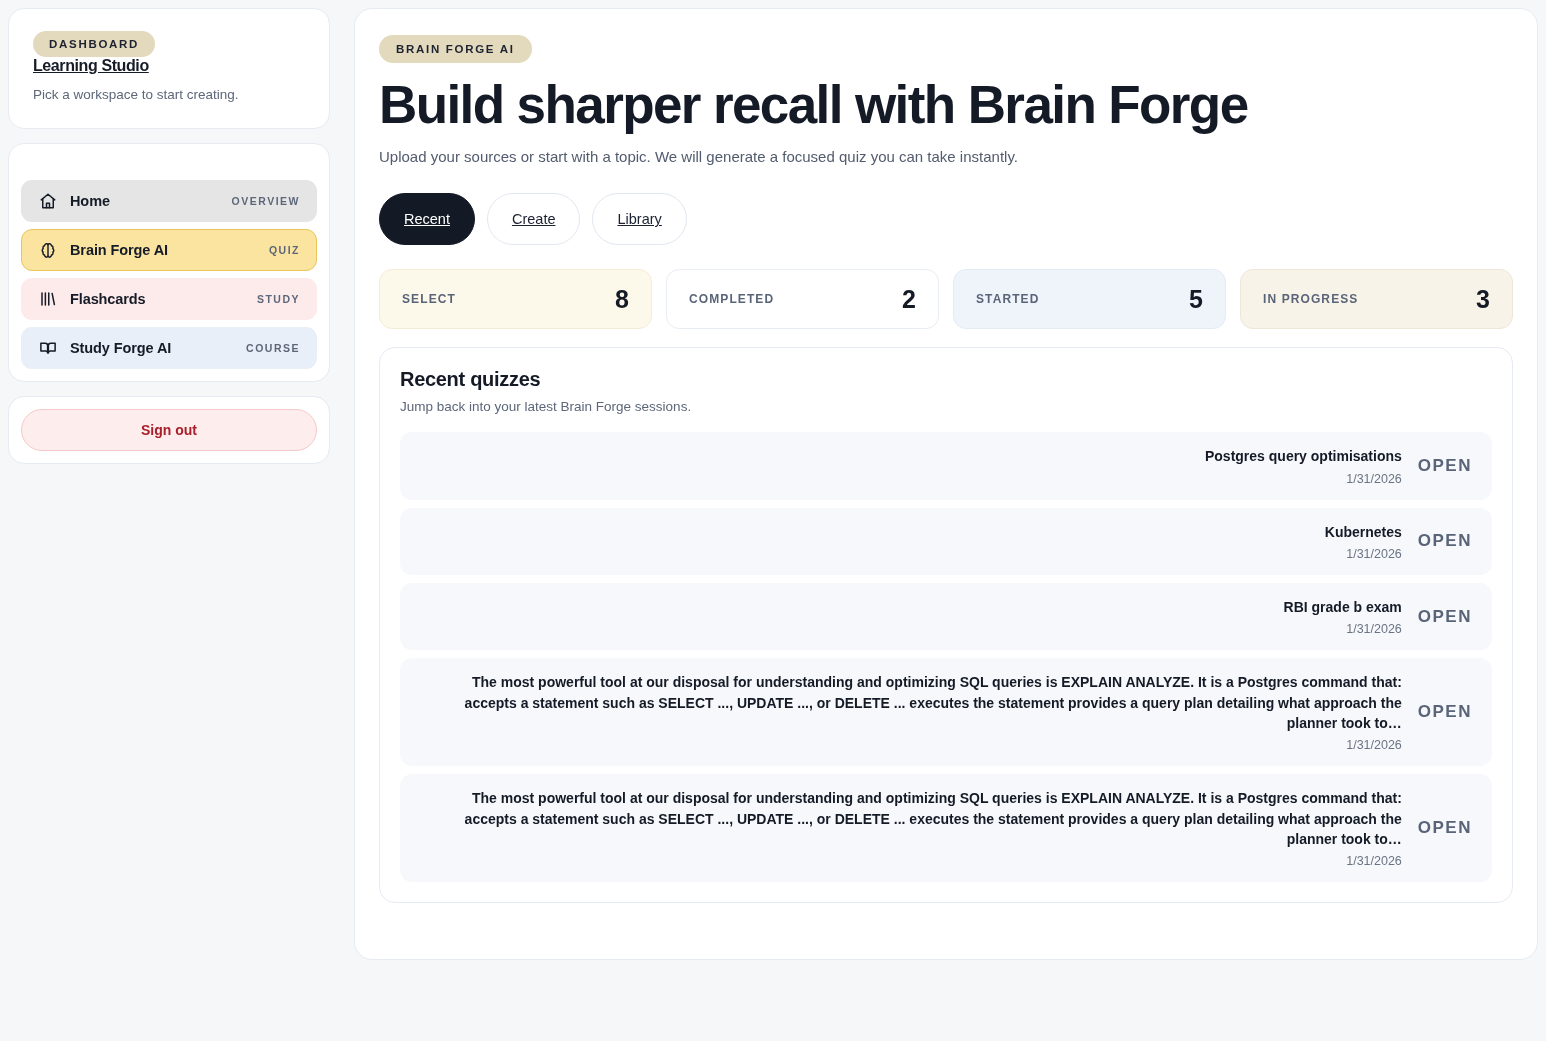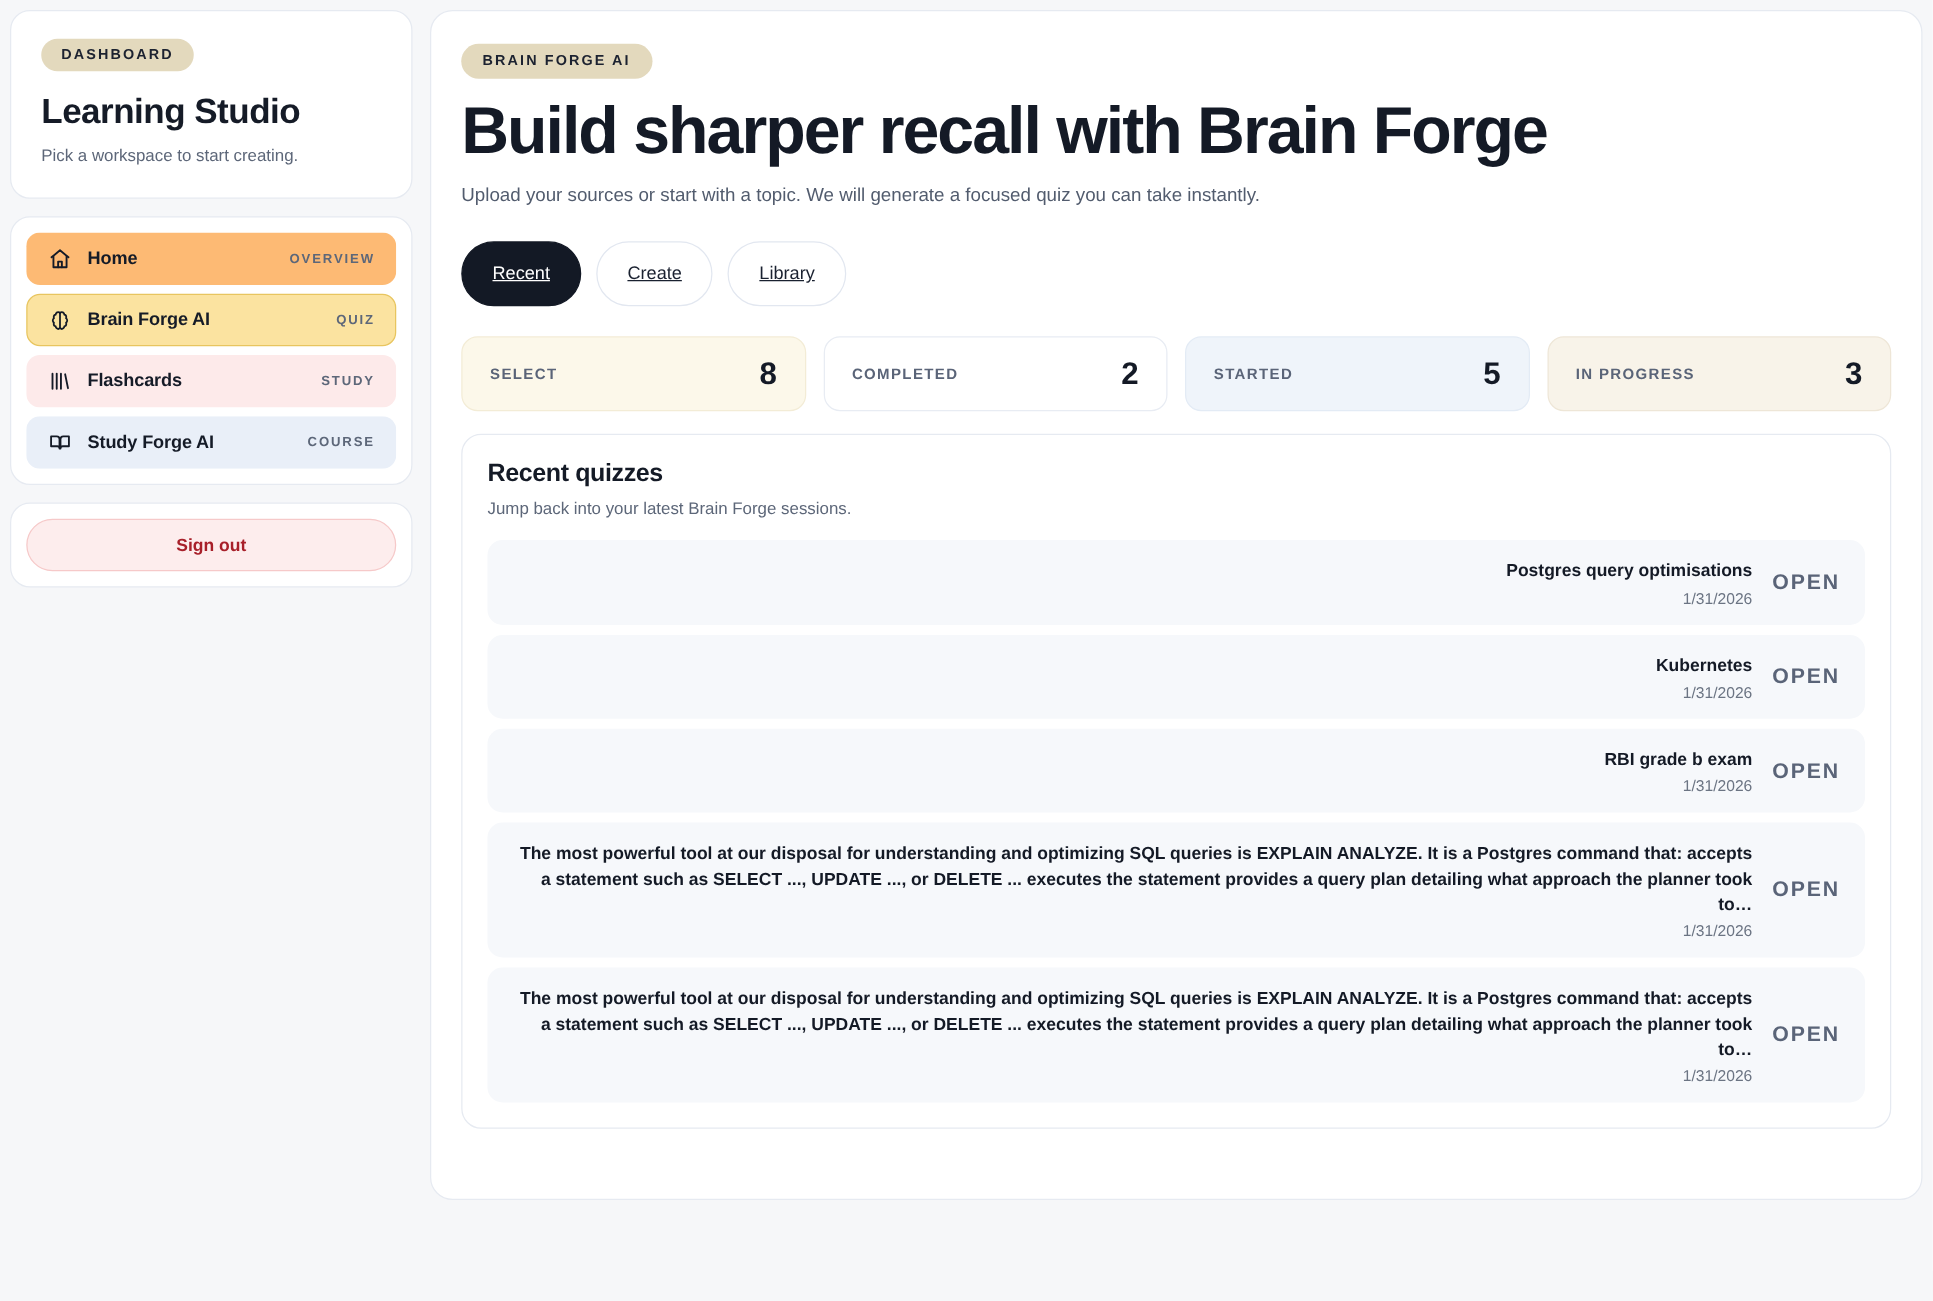"DASHBOARD" .app { gap: 14px -> 24px }
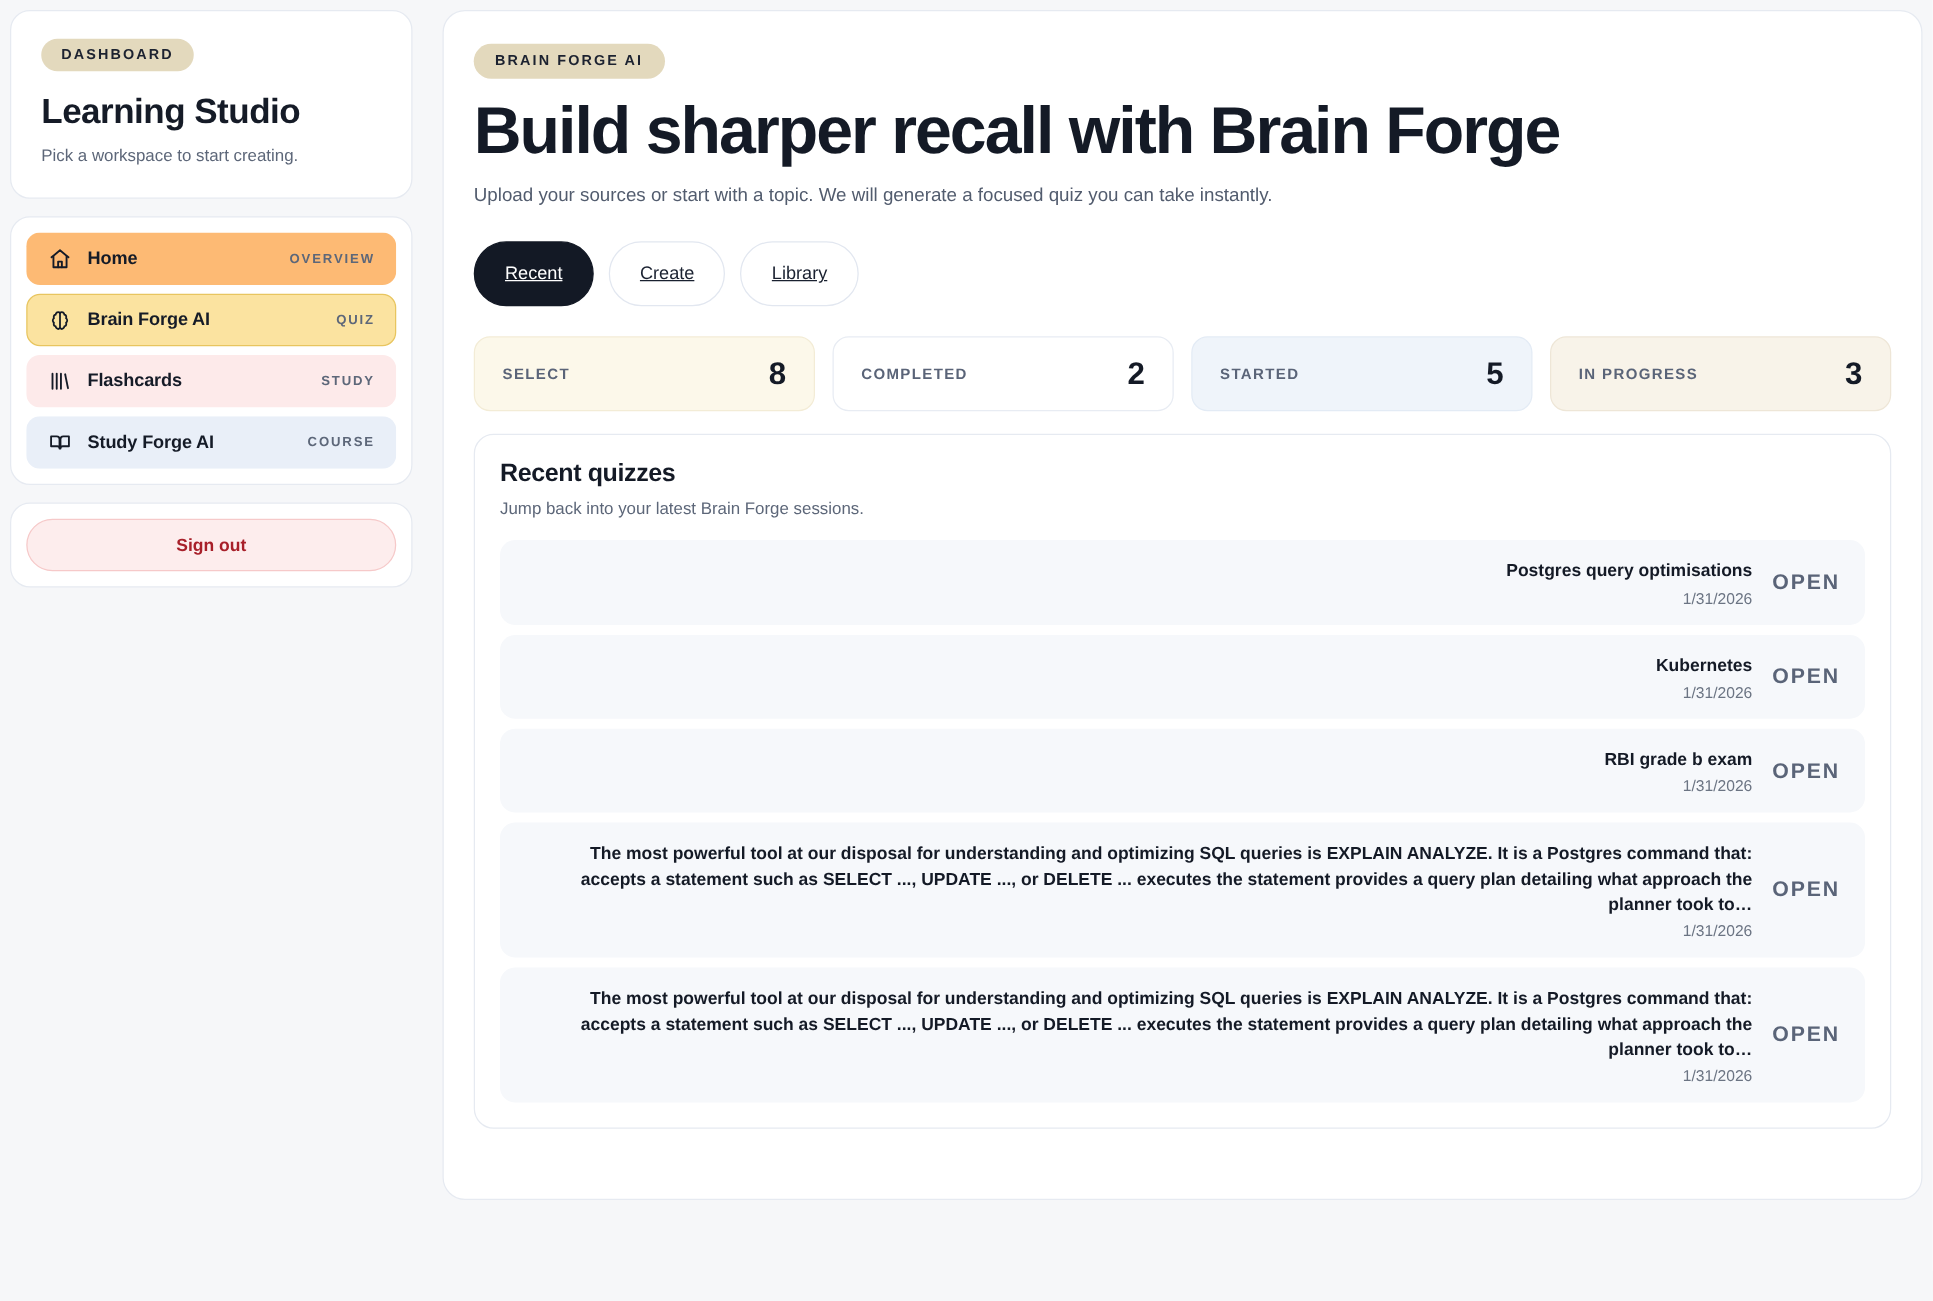"Learning Studio" .brand-title { font-size: 28px -> 16px; margin-top: 16px -> none; text-decoration: none -> underline }
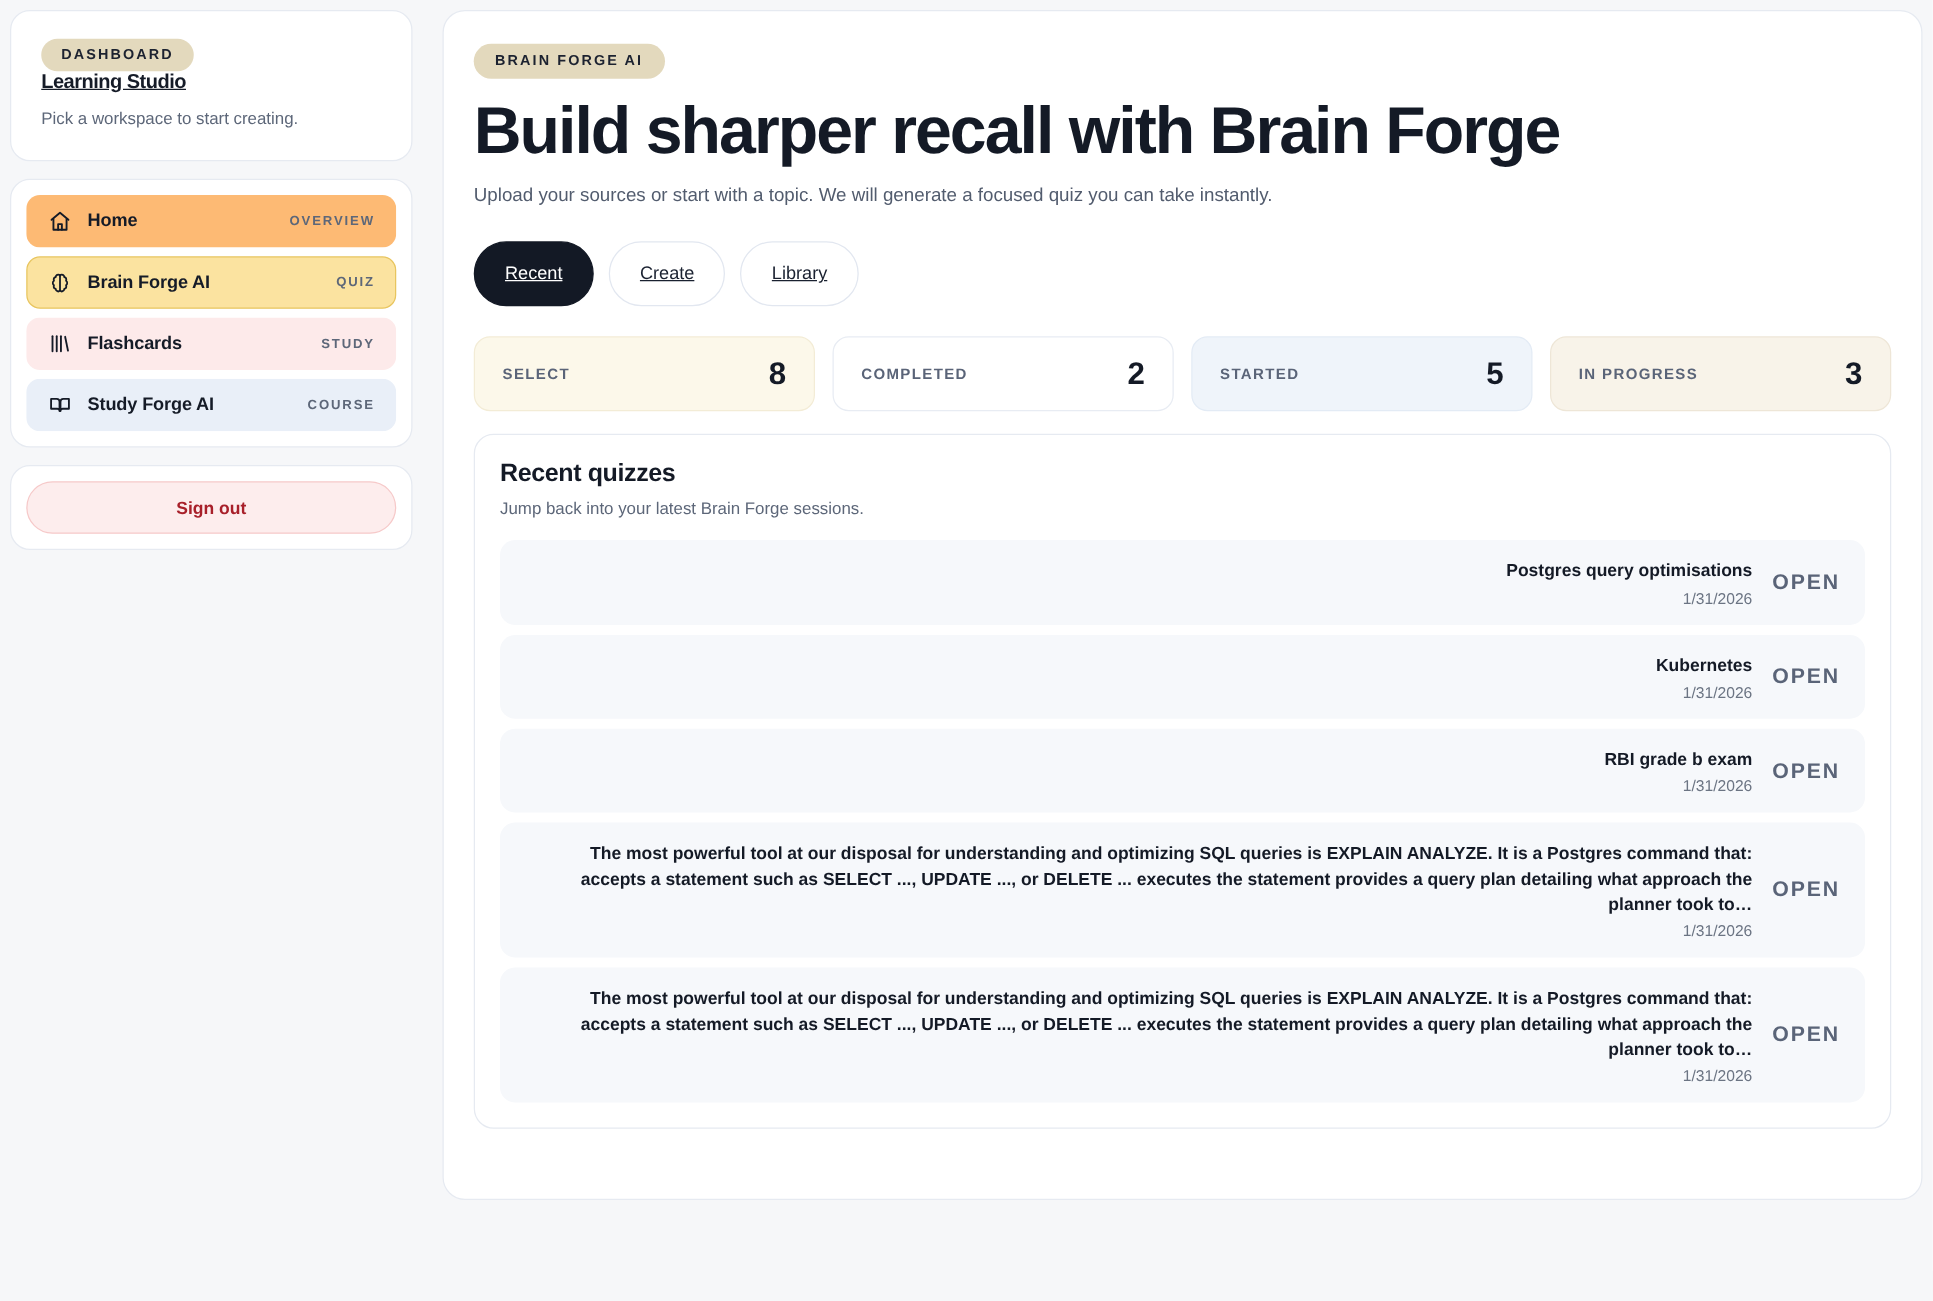"Home" .nav-home { background: #fdba74 -> #e5e5e5; margin-top: none -> 24px }
